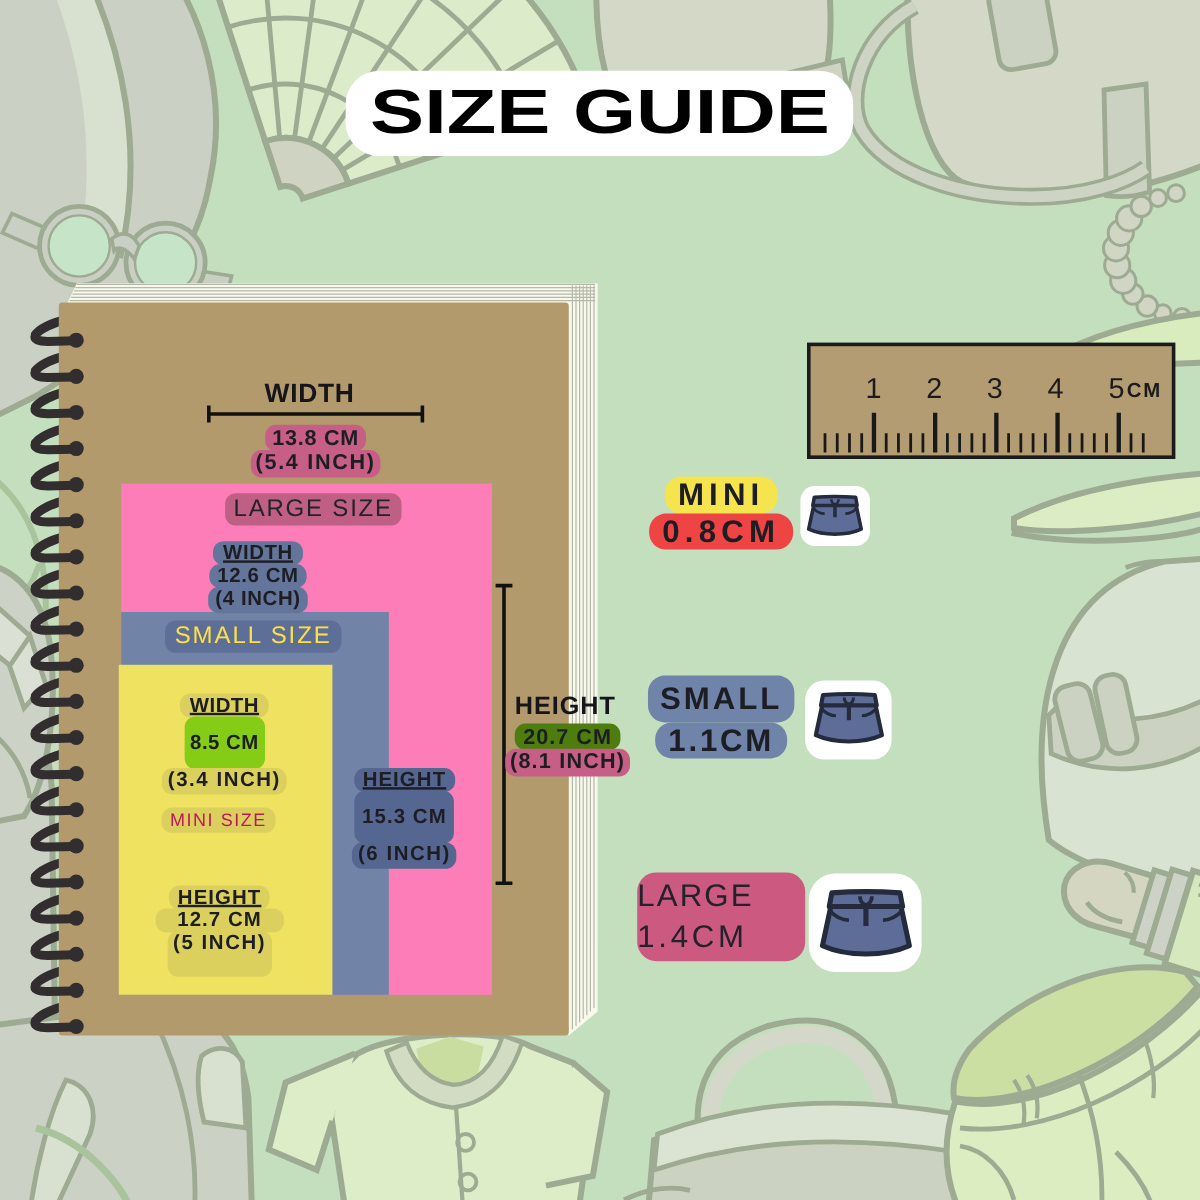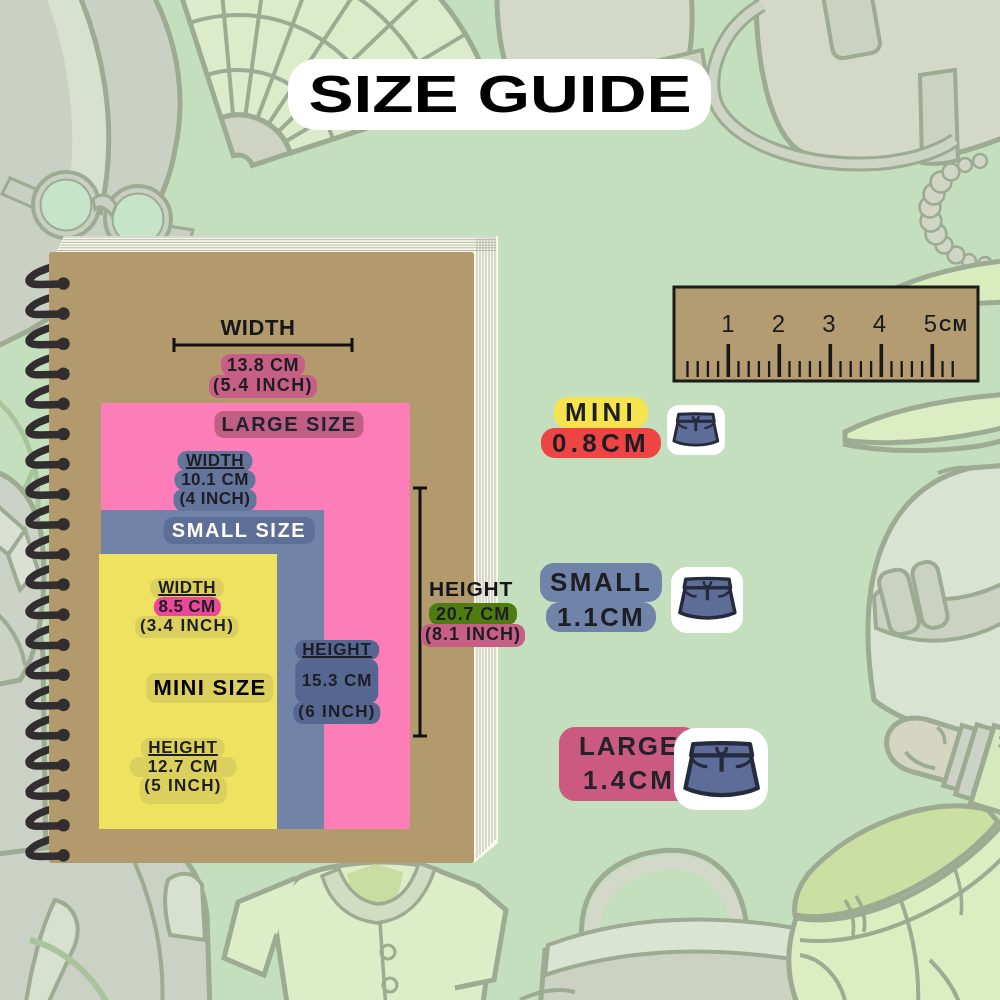"LARGE SIZE" .plabel { font-weight: bold -> normal; margin-left: 28px -> none; text-align: center -> left }
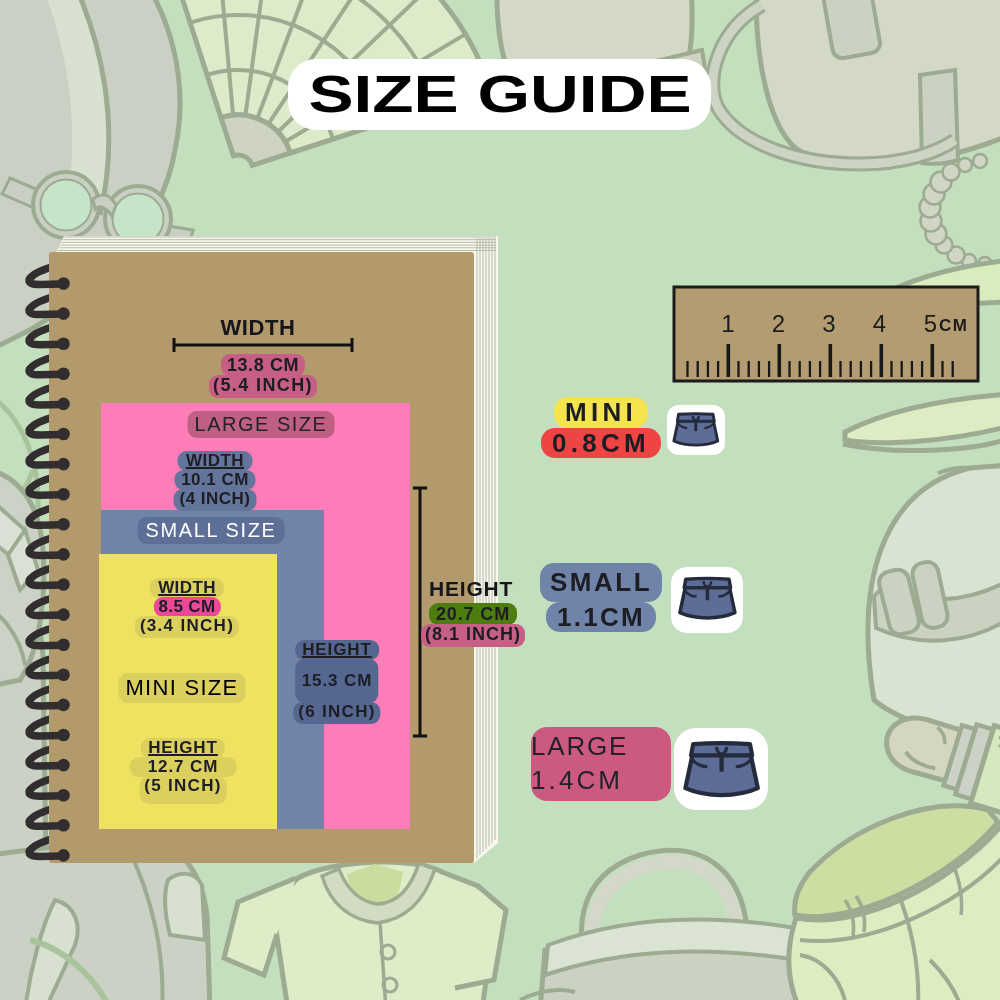"10.1 CM" span { text: 10.1 -> 12.6 }
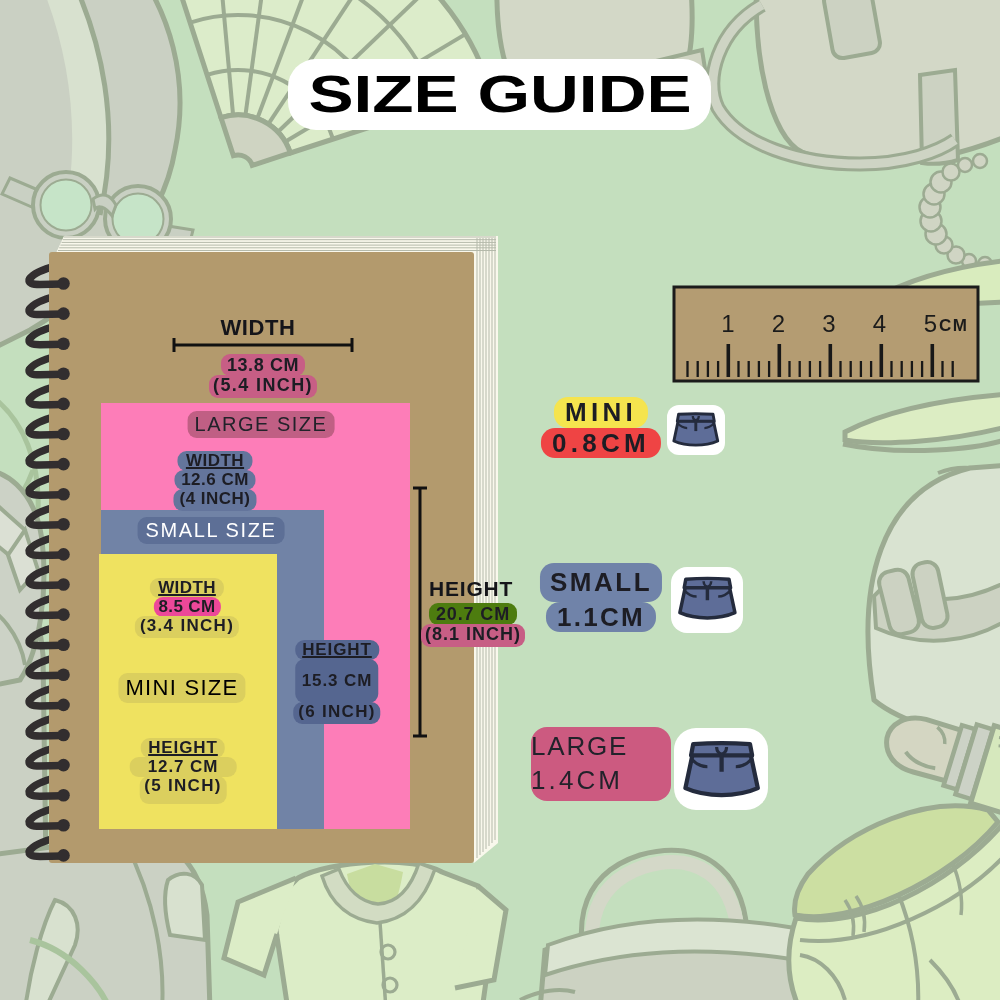"SMALL SIZE" div.plabel { color: #ffffff -> #fde047 }
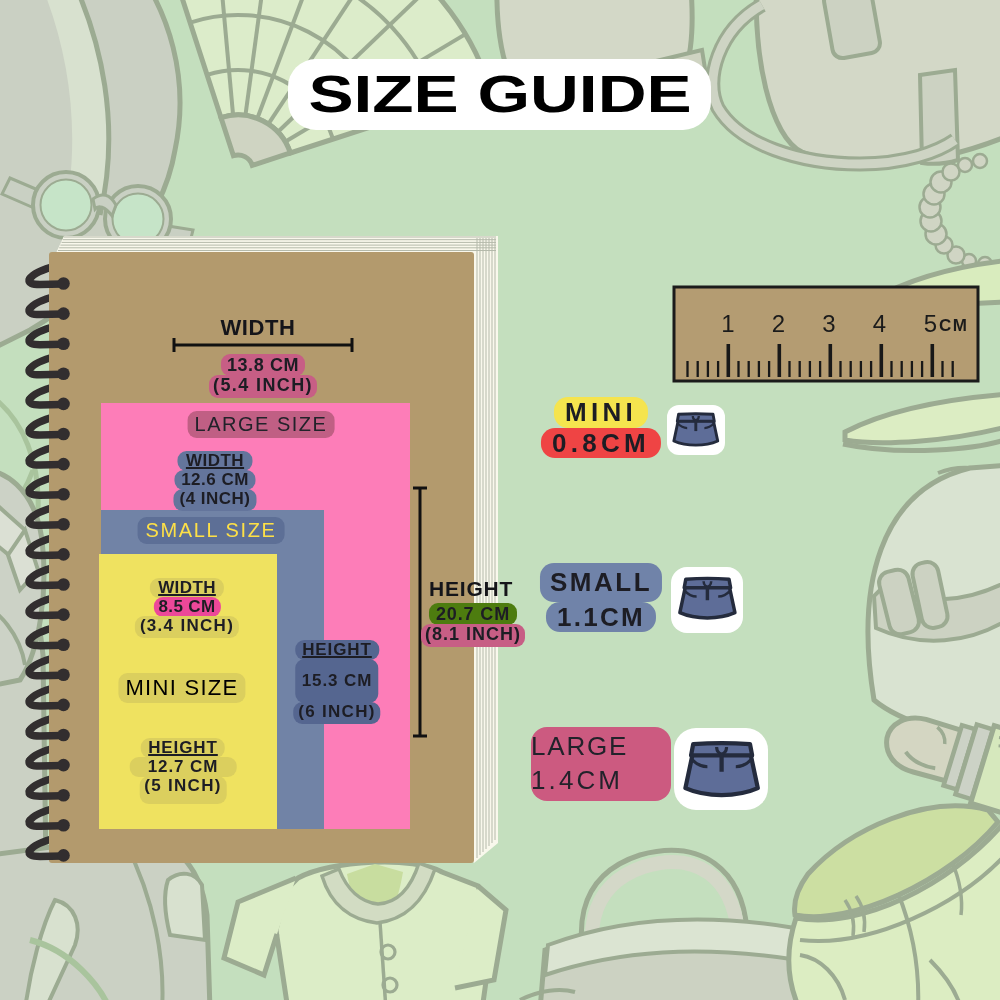"8.5 CM" span { background: #ec4899 -> #84cc16; padding: 0 5px -> 12px 5px }
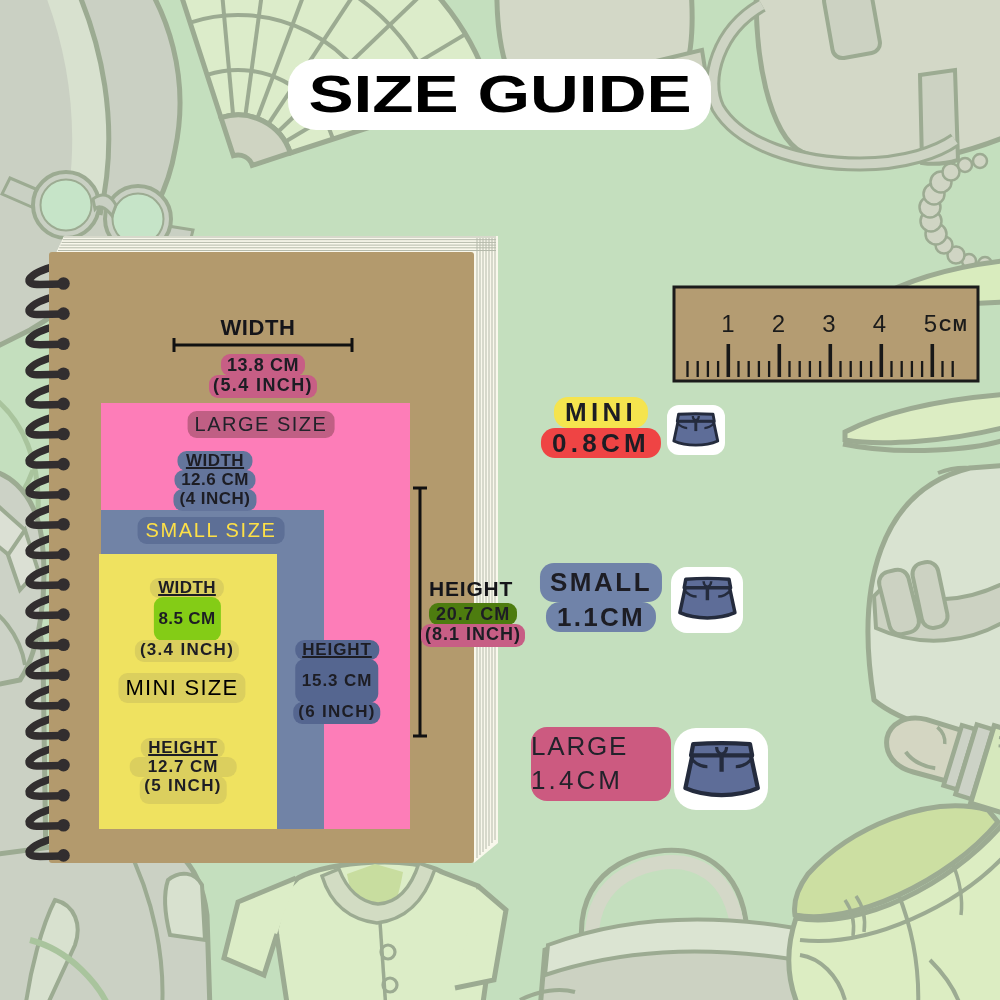"MINI SIZE" div.plabel { color: #000000 -> #be185d; font-size: 22px -> 15px }
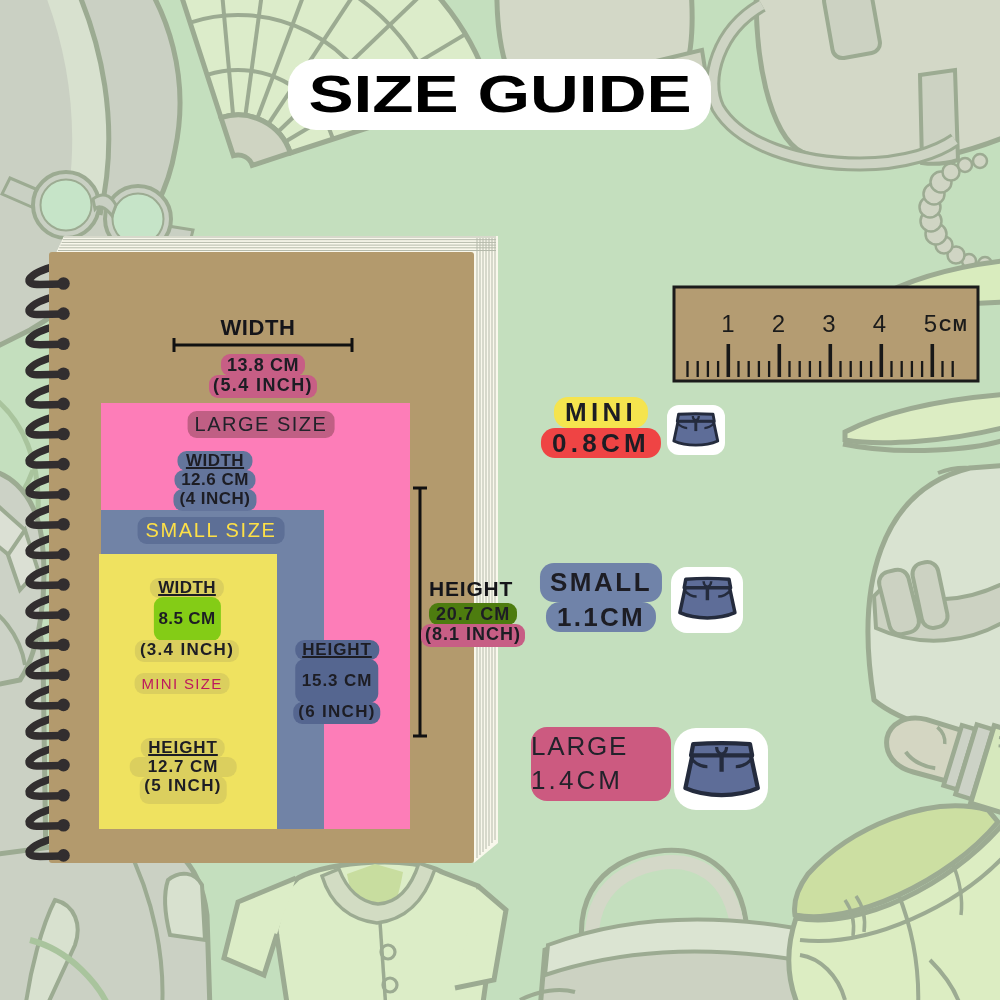"(5 INCH)" span { padding: 0 5px 8px -> 0 5px 18px }
